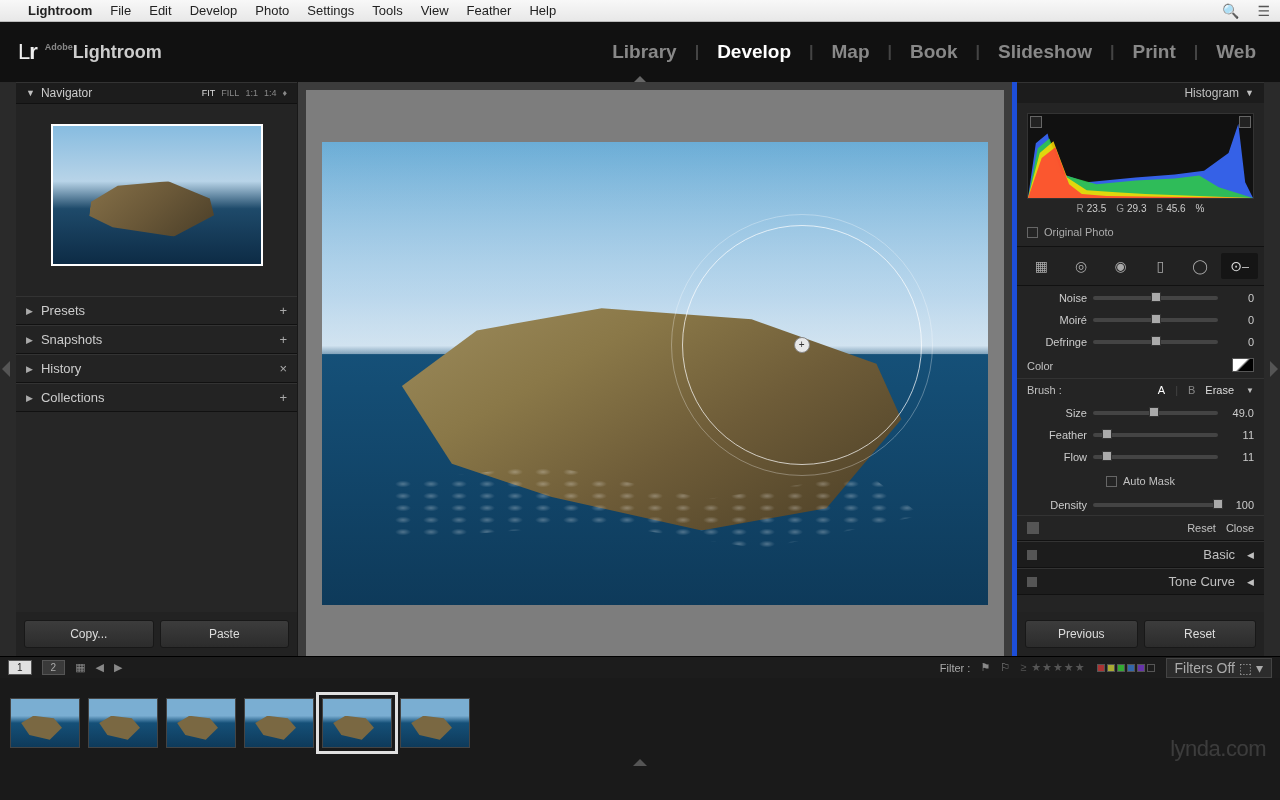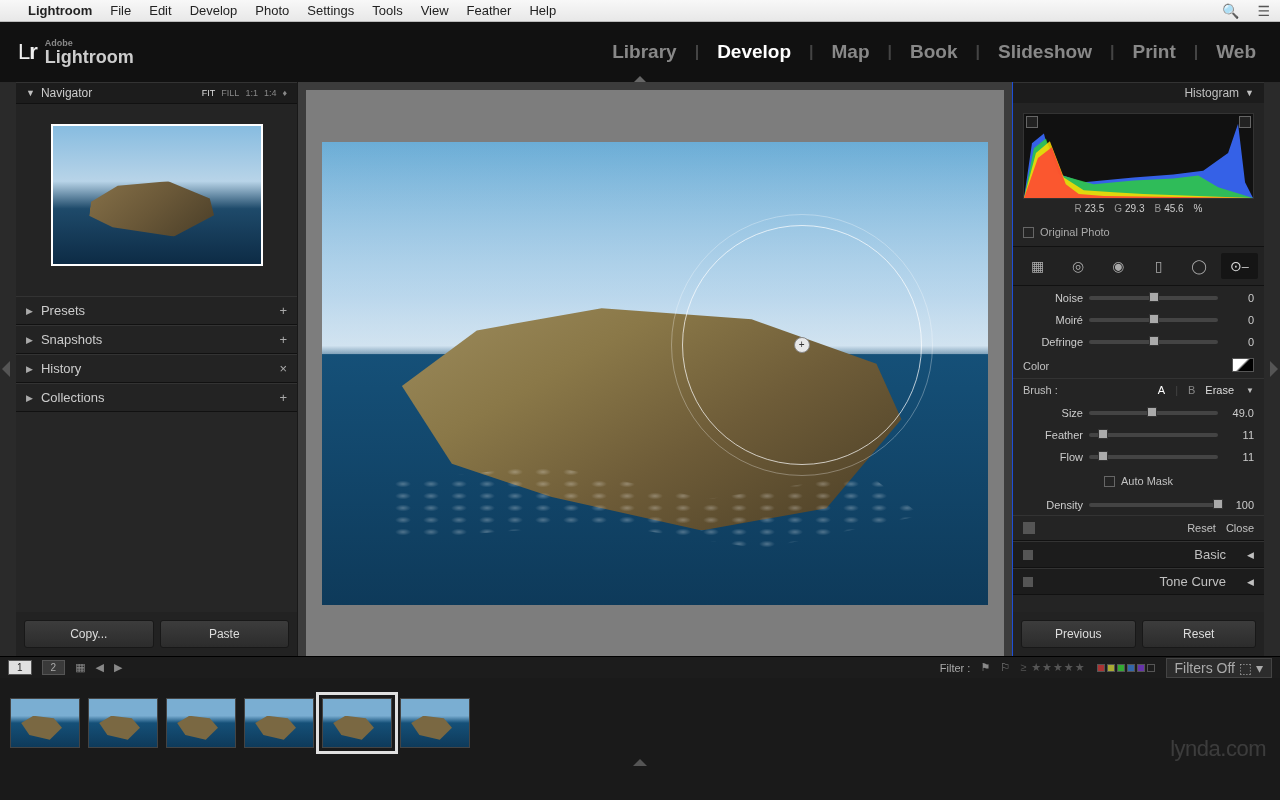"Adobe" .logo .text { flex-direction: column -> none }
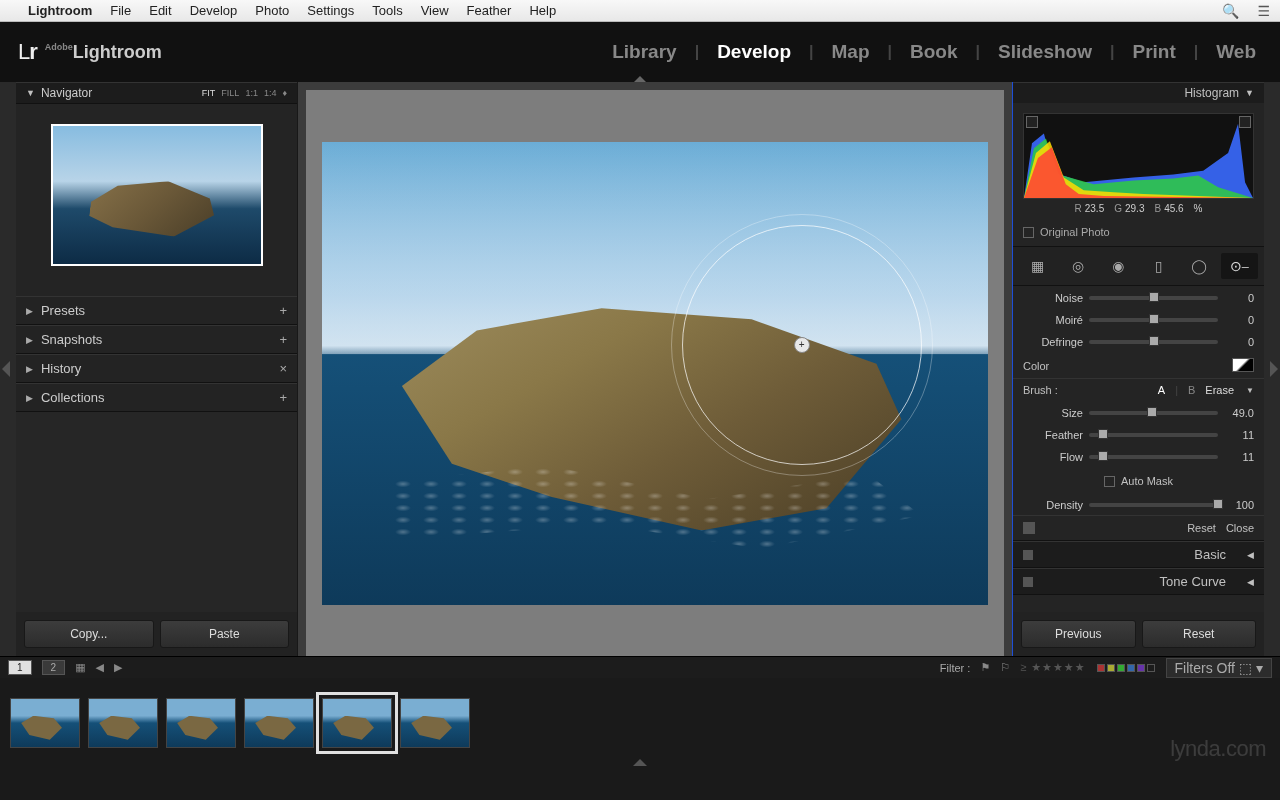"Histogram" .right-panel { border-left: 1px solid #1d4ed8 -> 5px solid #1d4ed8 }
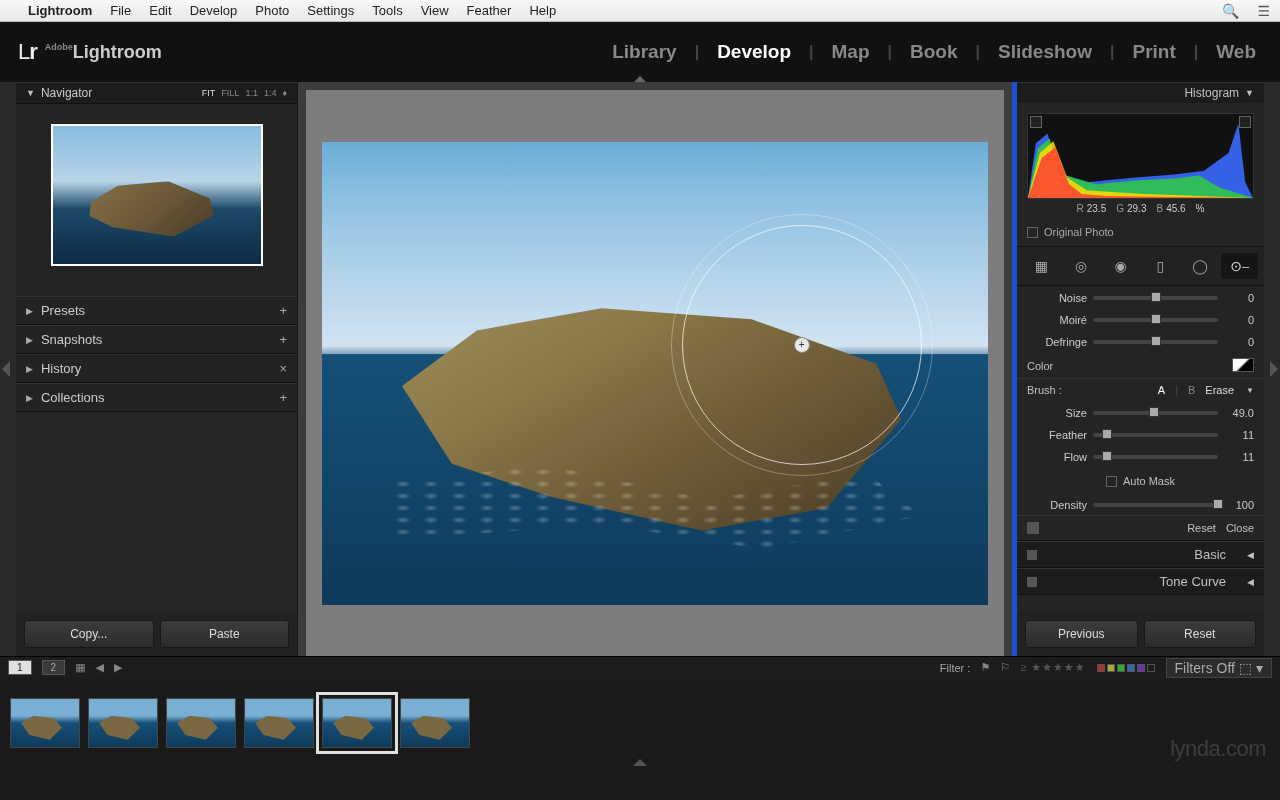"Basic" .collapsed { gap: 21px -> 12px }
